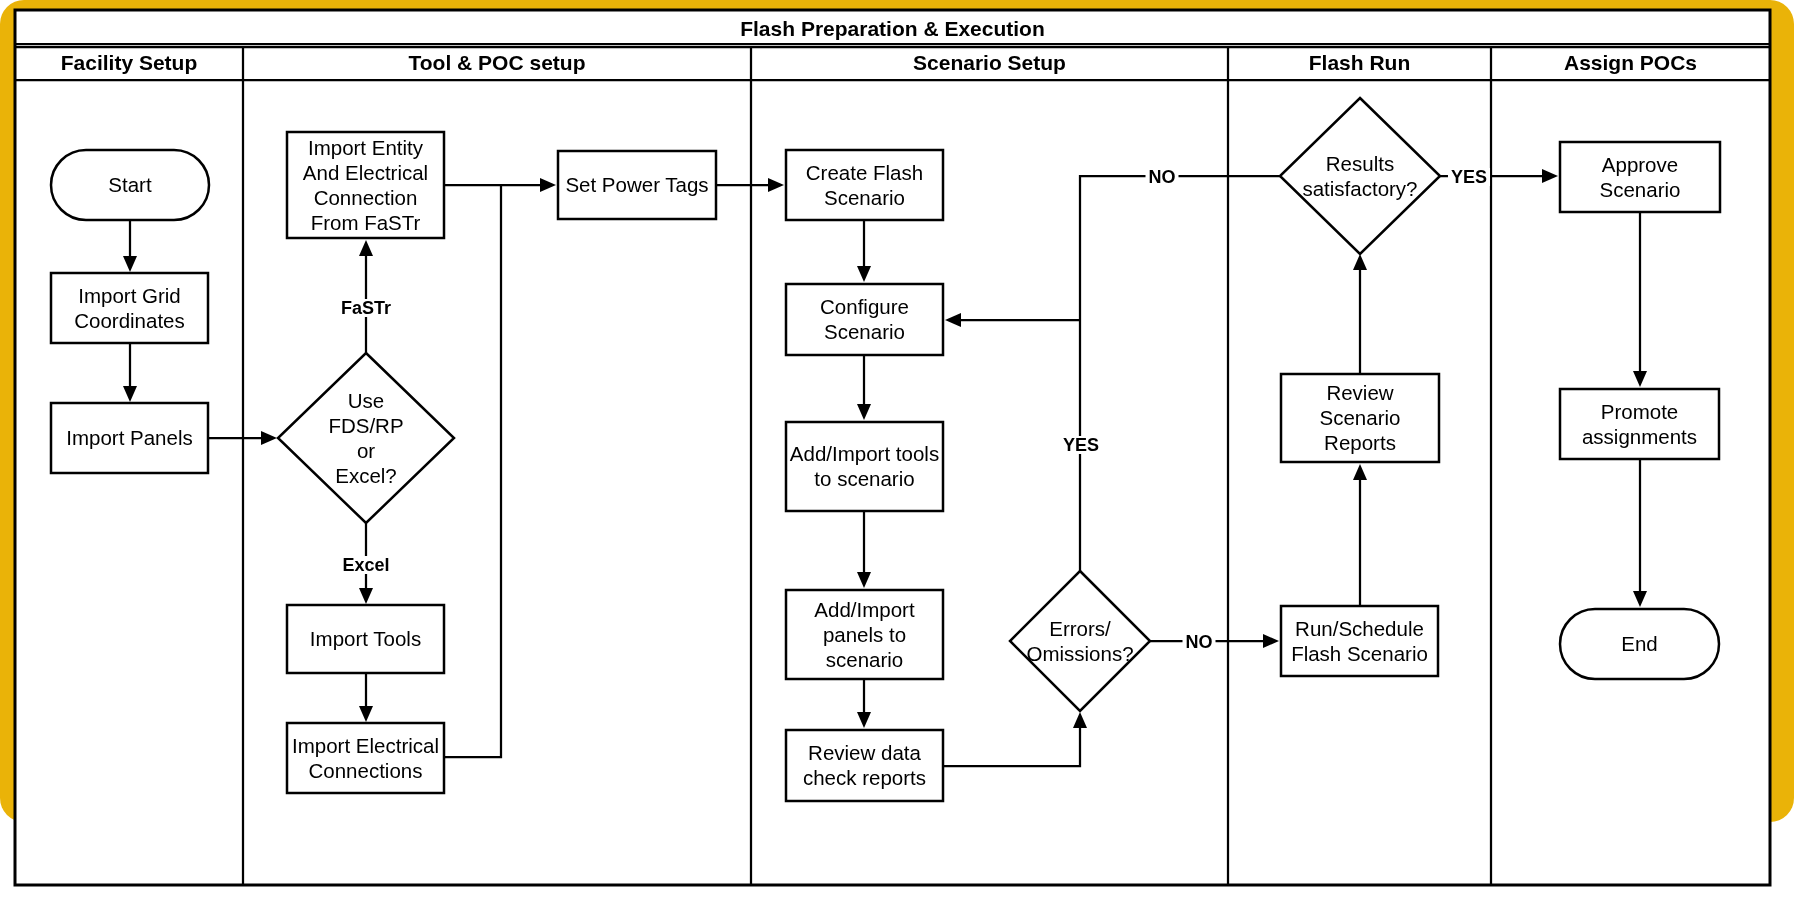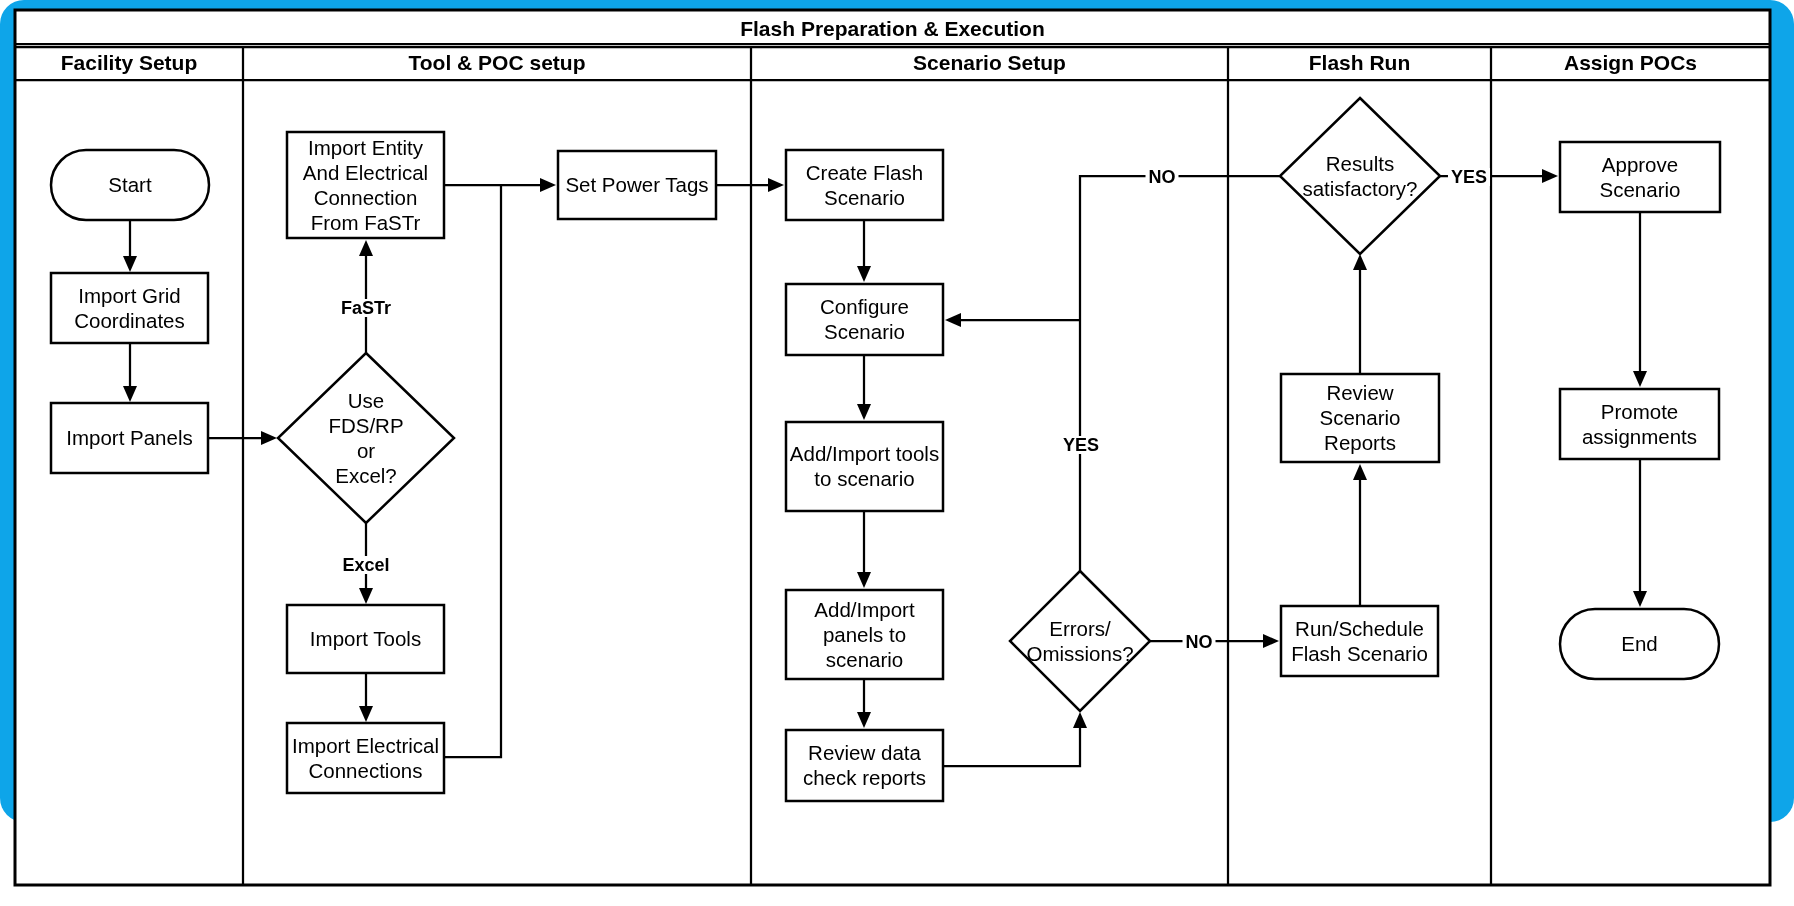"Flash Preparation & Execution" #stage { background: #0ea5e9 -> #eab308 }
